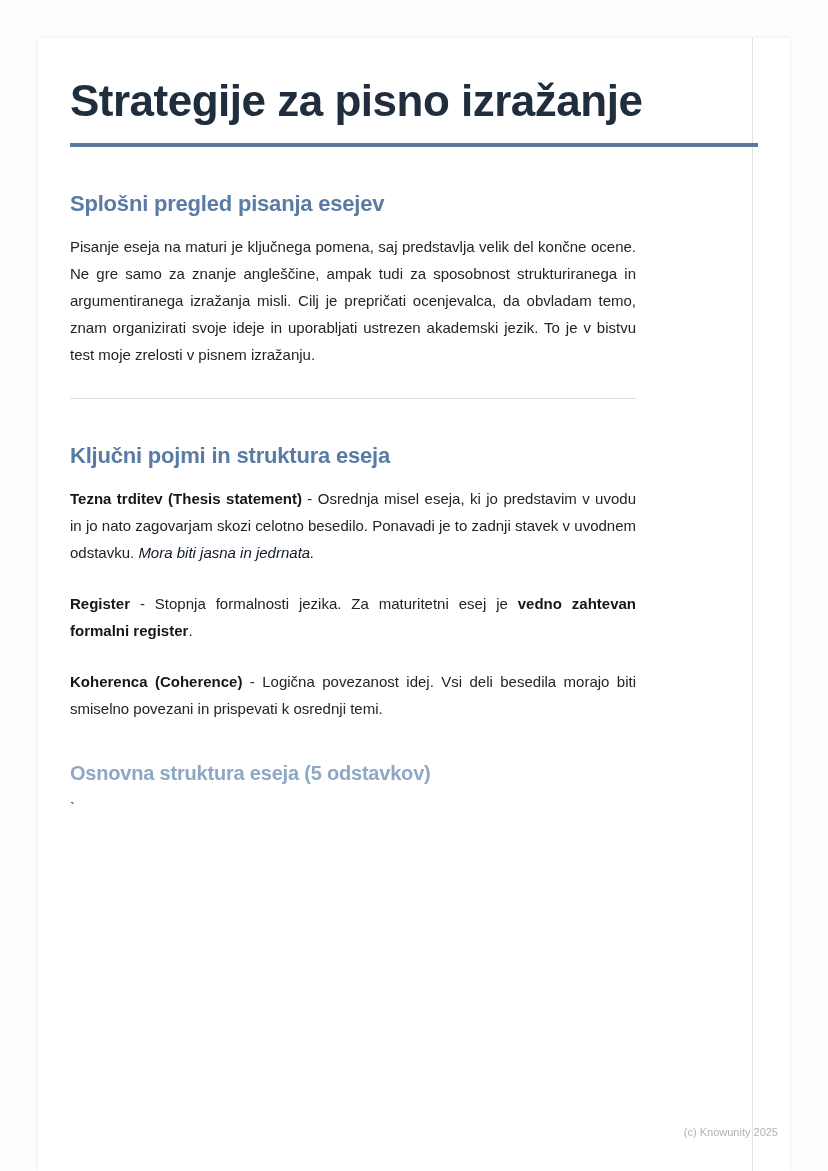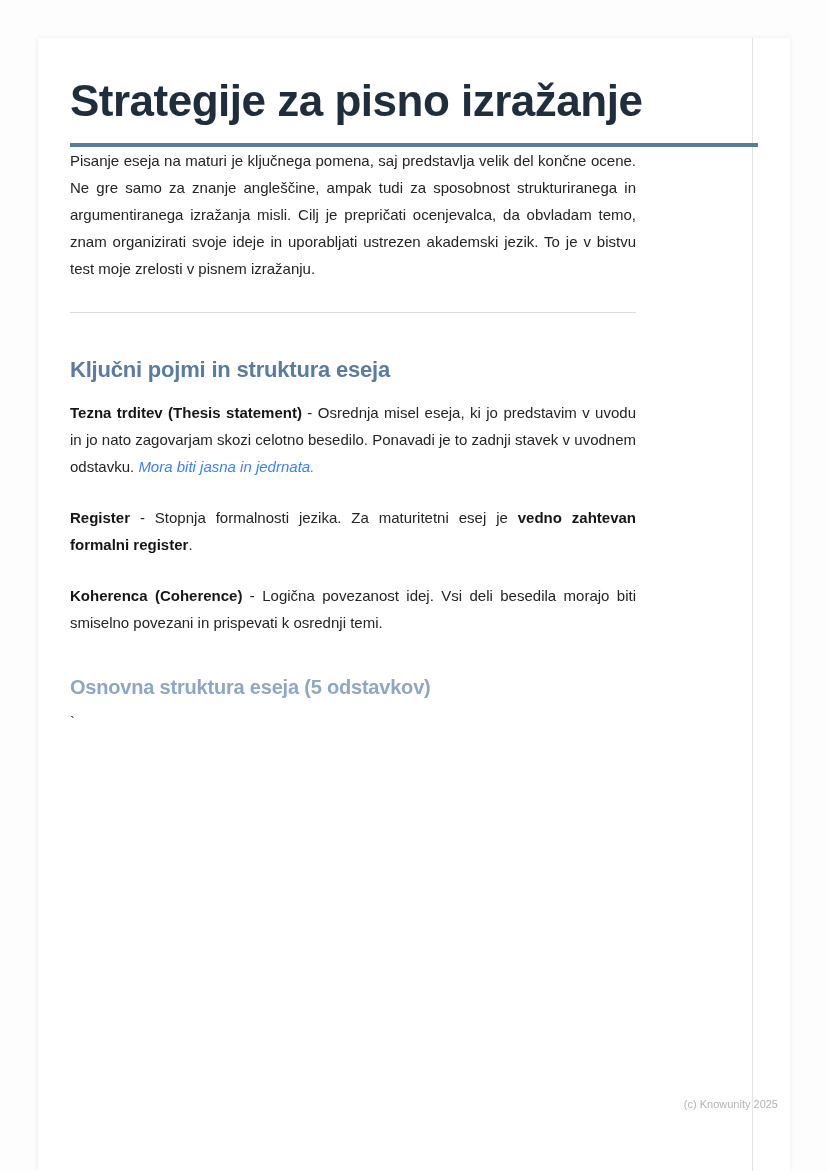"Splošni pregled pisanja esejev" h2.section-heading { html: none -> <h2>Splošni pregled pisanja esejev</h2> }
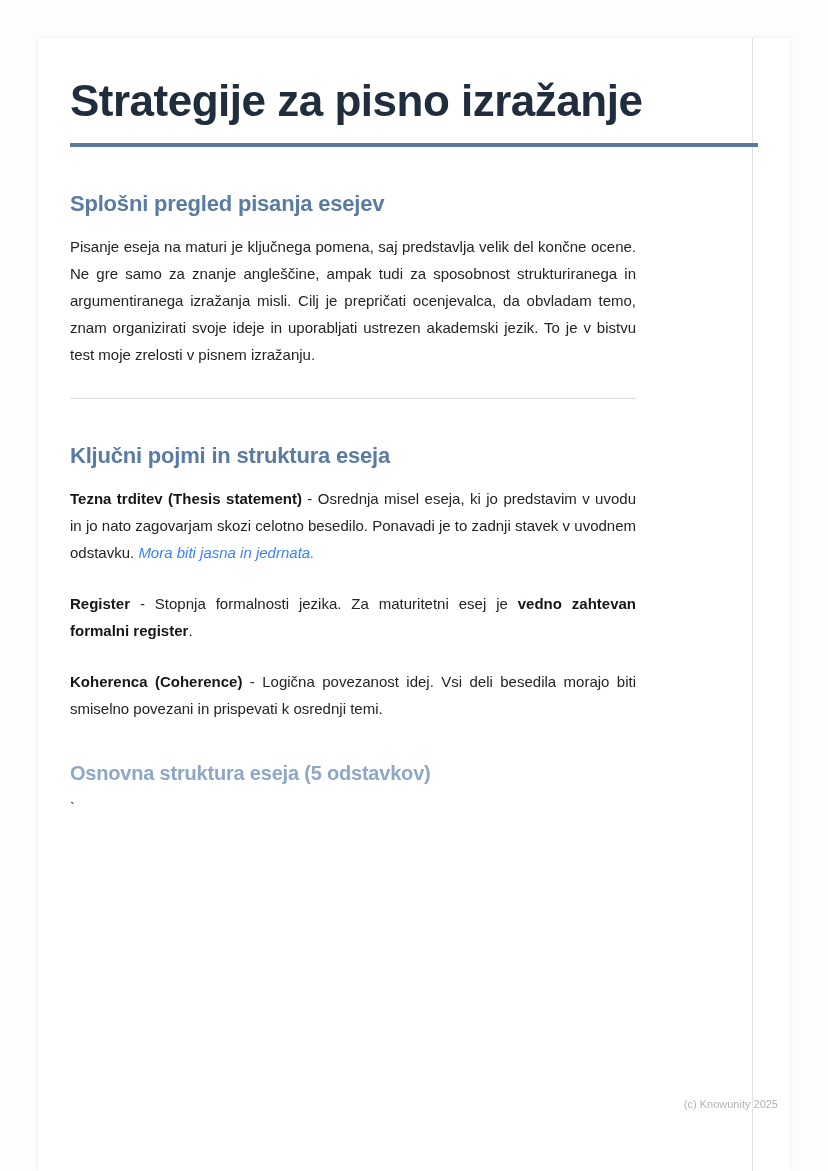"Mora biti jasna in jedrnata." p.body em { color: #3b82f6 -> #0f172a }
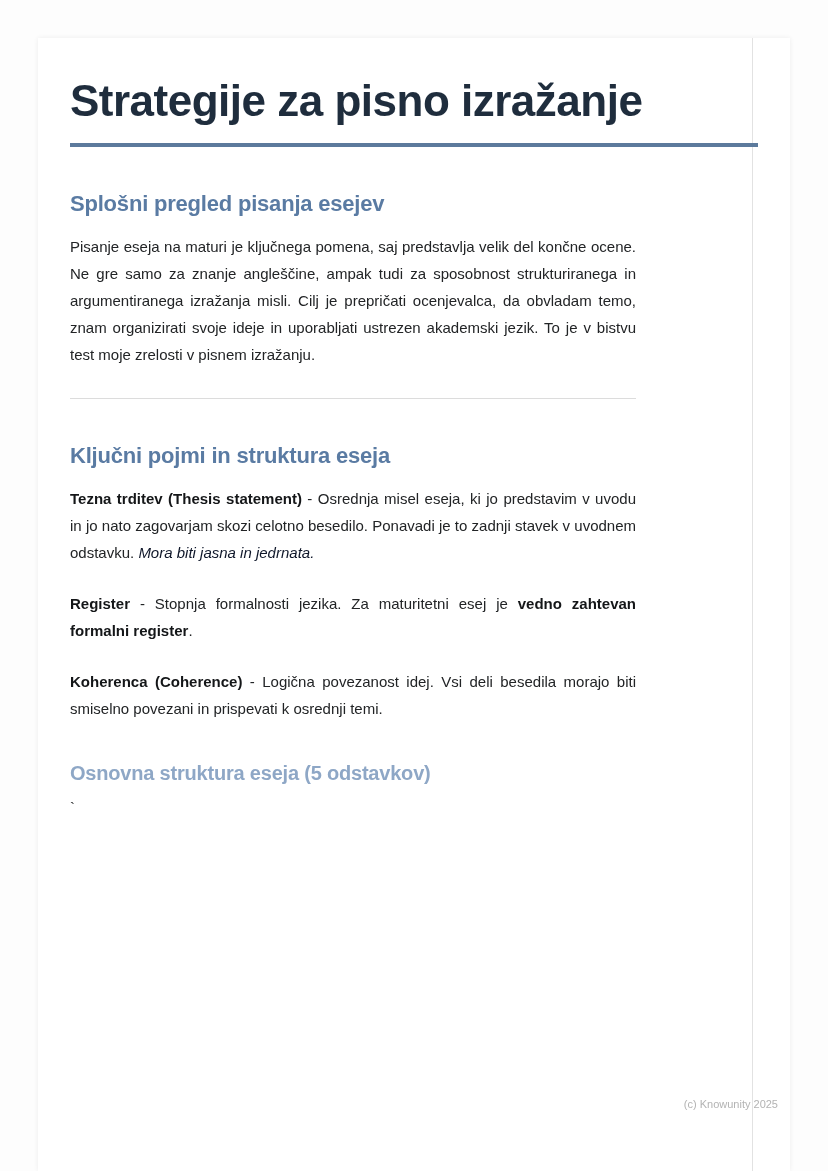"(c) Knowunity 2025" .footer-credit { top: 1060px -> 1088px }
